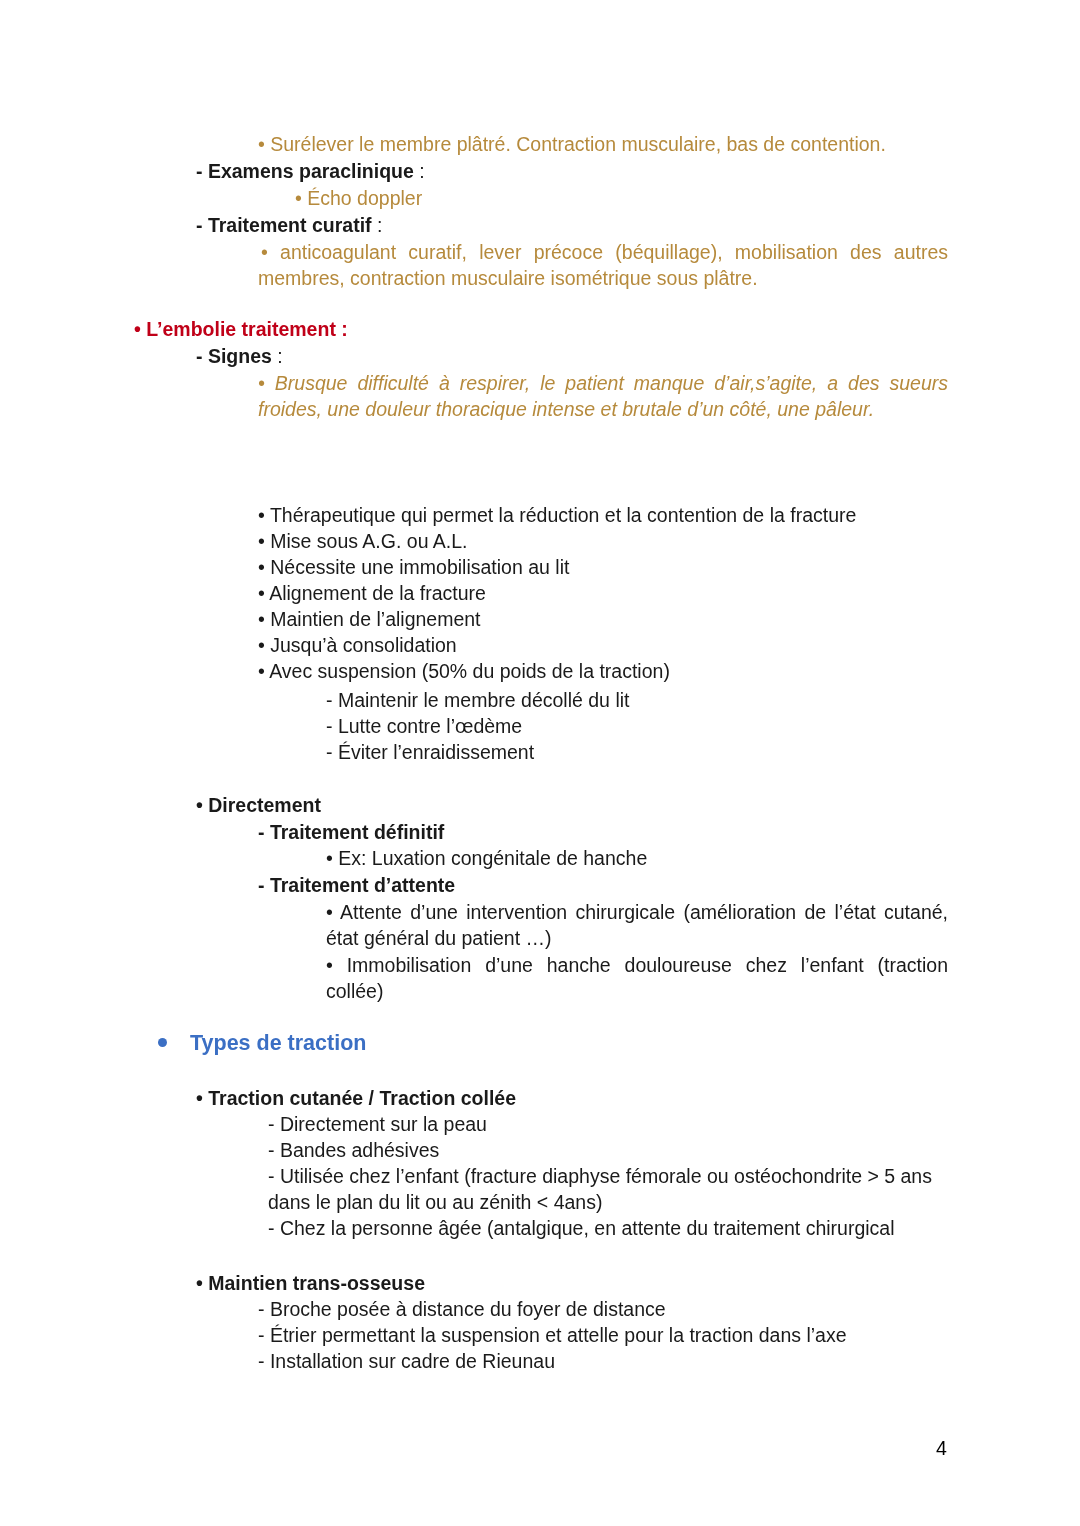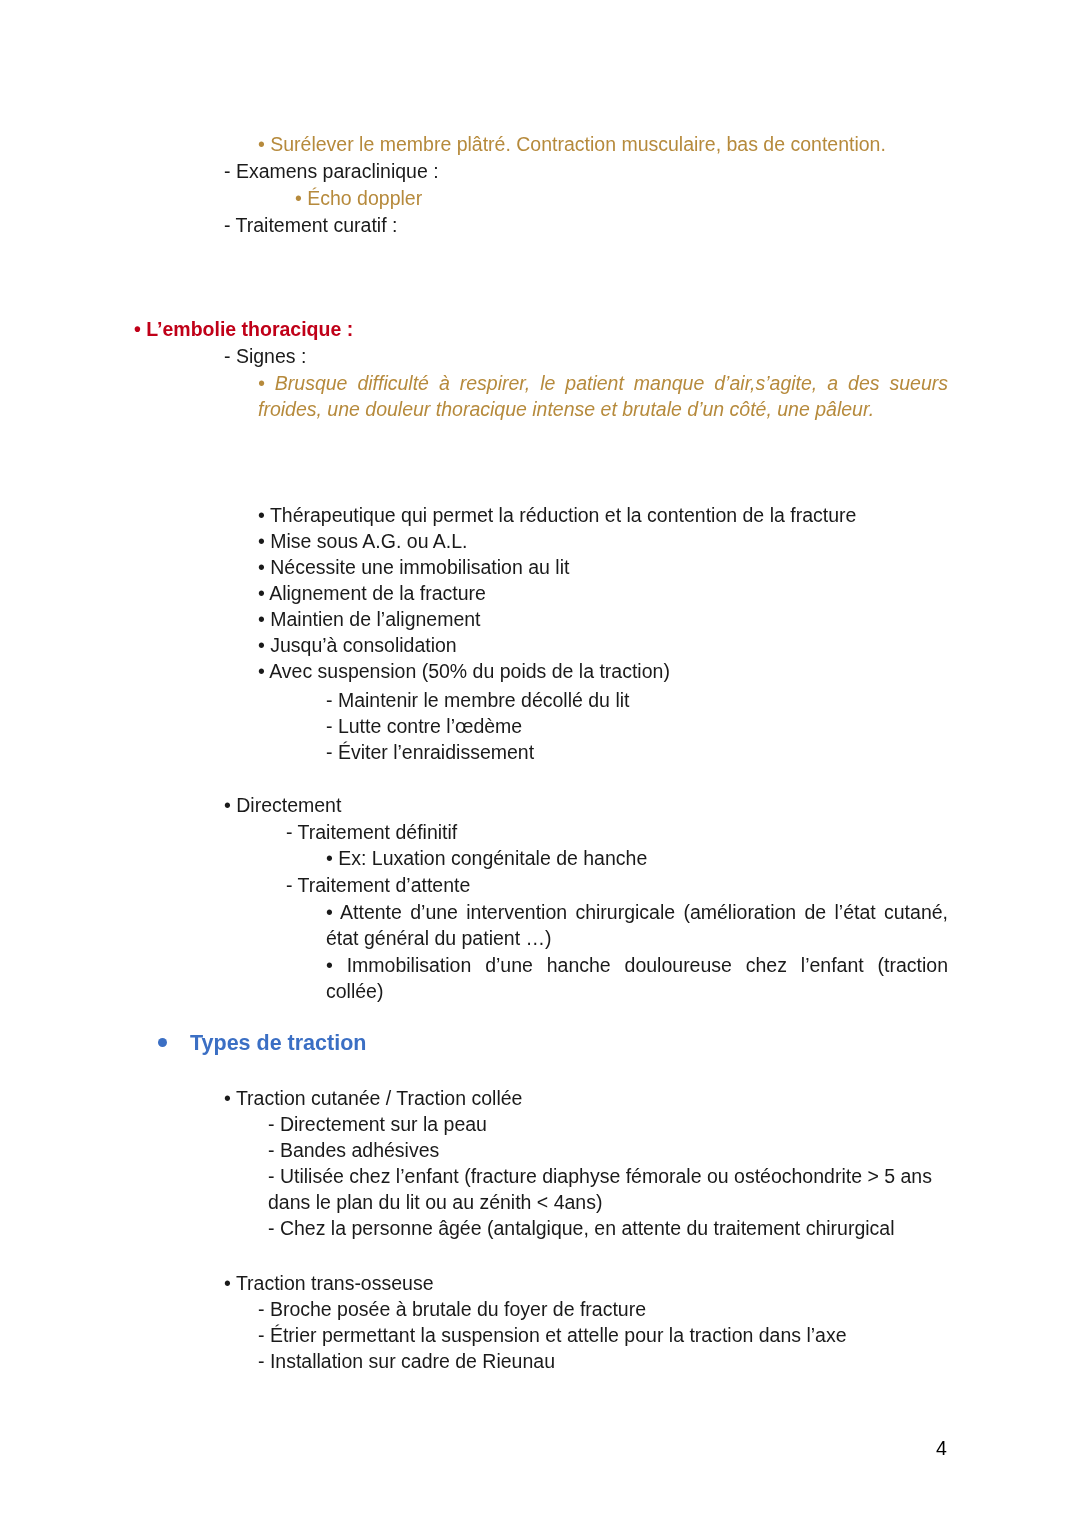"- Examens paraclinique" .bold { font-weight: normal -> bold; margin-left: 28px -> none }
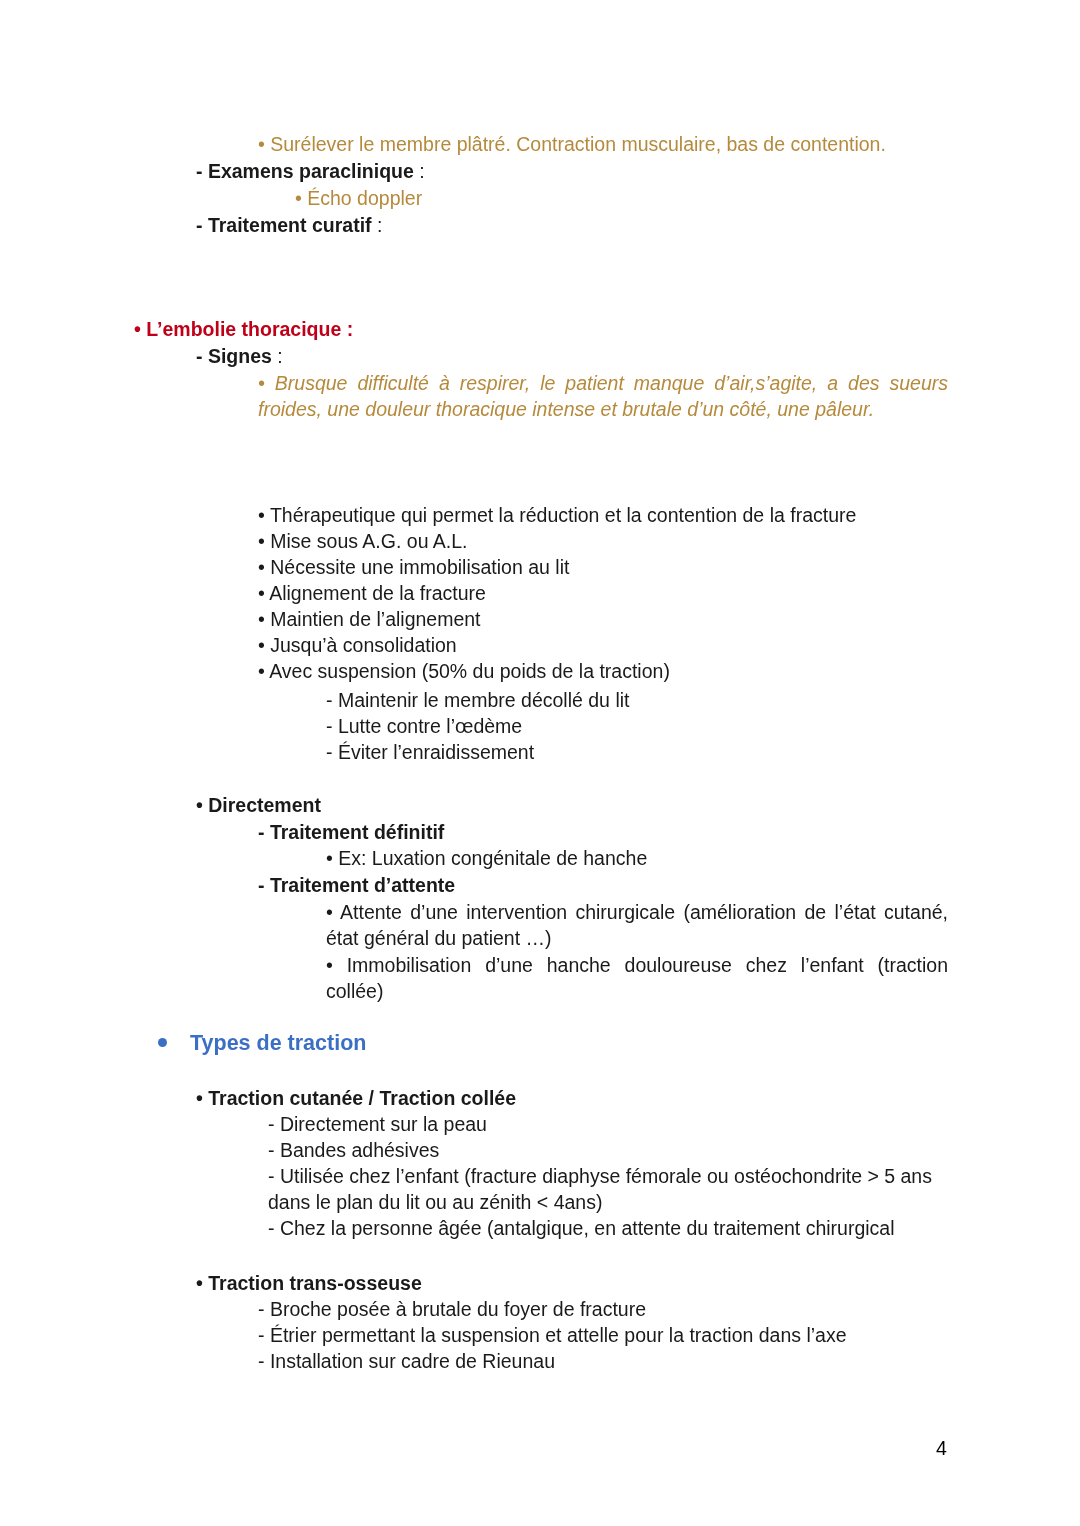"• anticoagulant curatif, lever précoce" div.blk { html: none -> <div>• anticoagulant curatif, lever précoce (béquillage), mobilisation des autres membres, contraction musculaire isométrique sous plâtre.</div> }
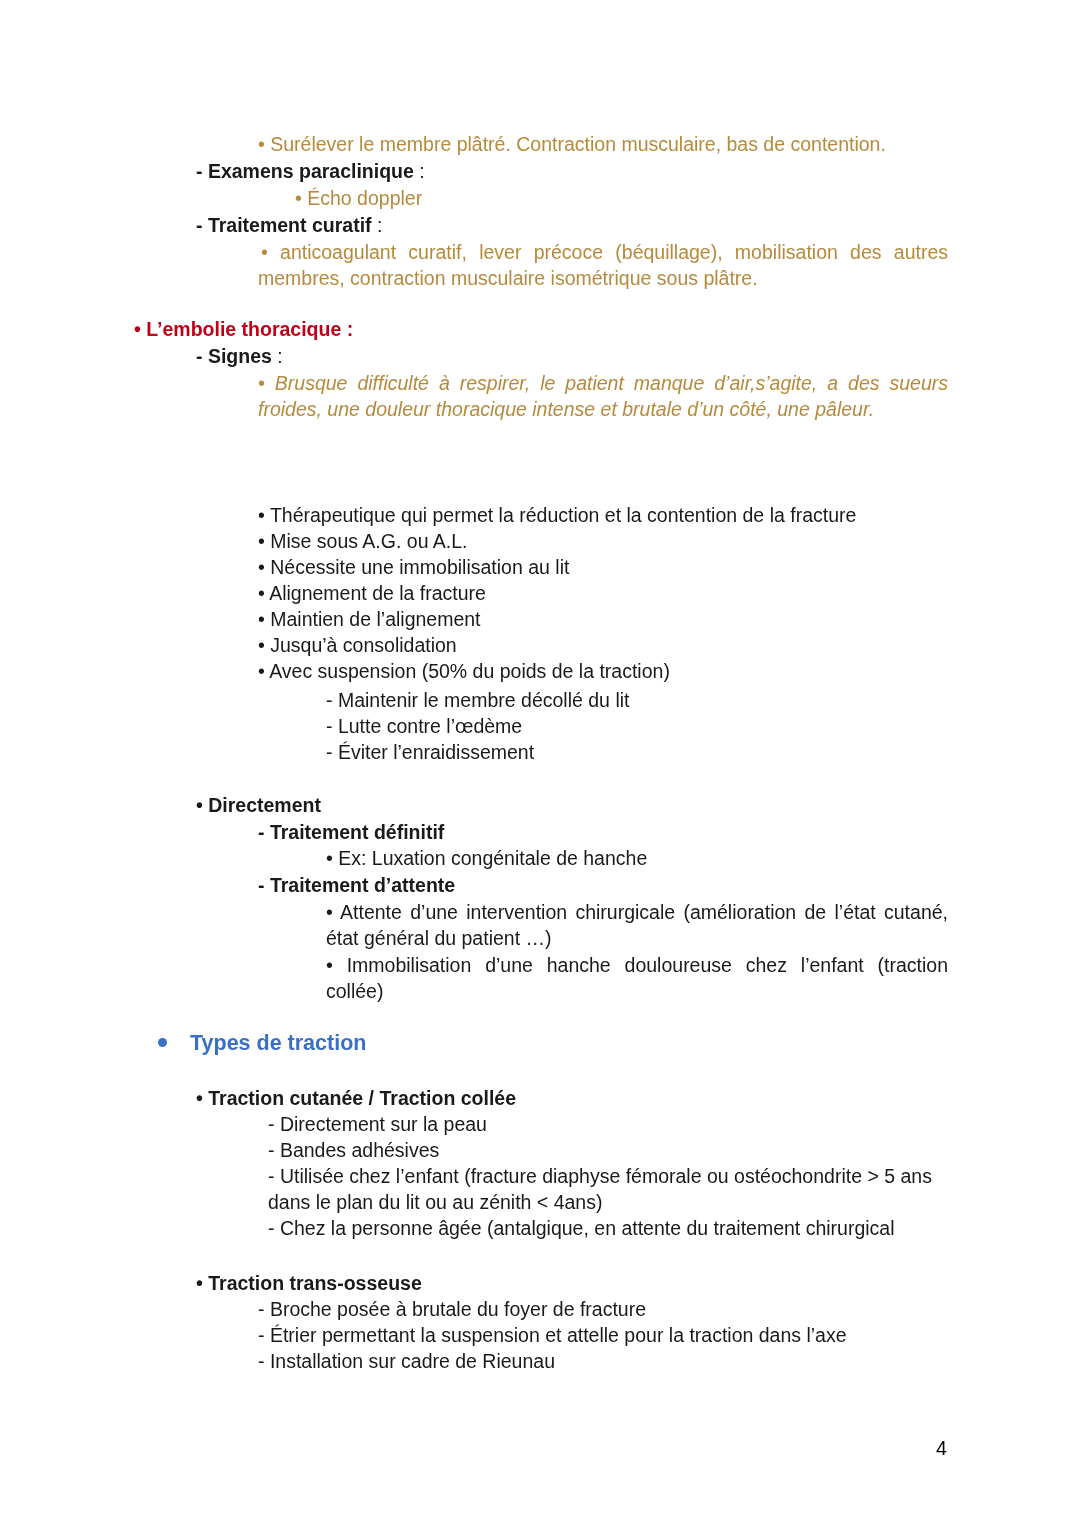"• L’embolie thoracique :" div.row { text: thoracique -> traitement }
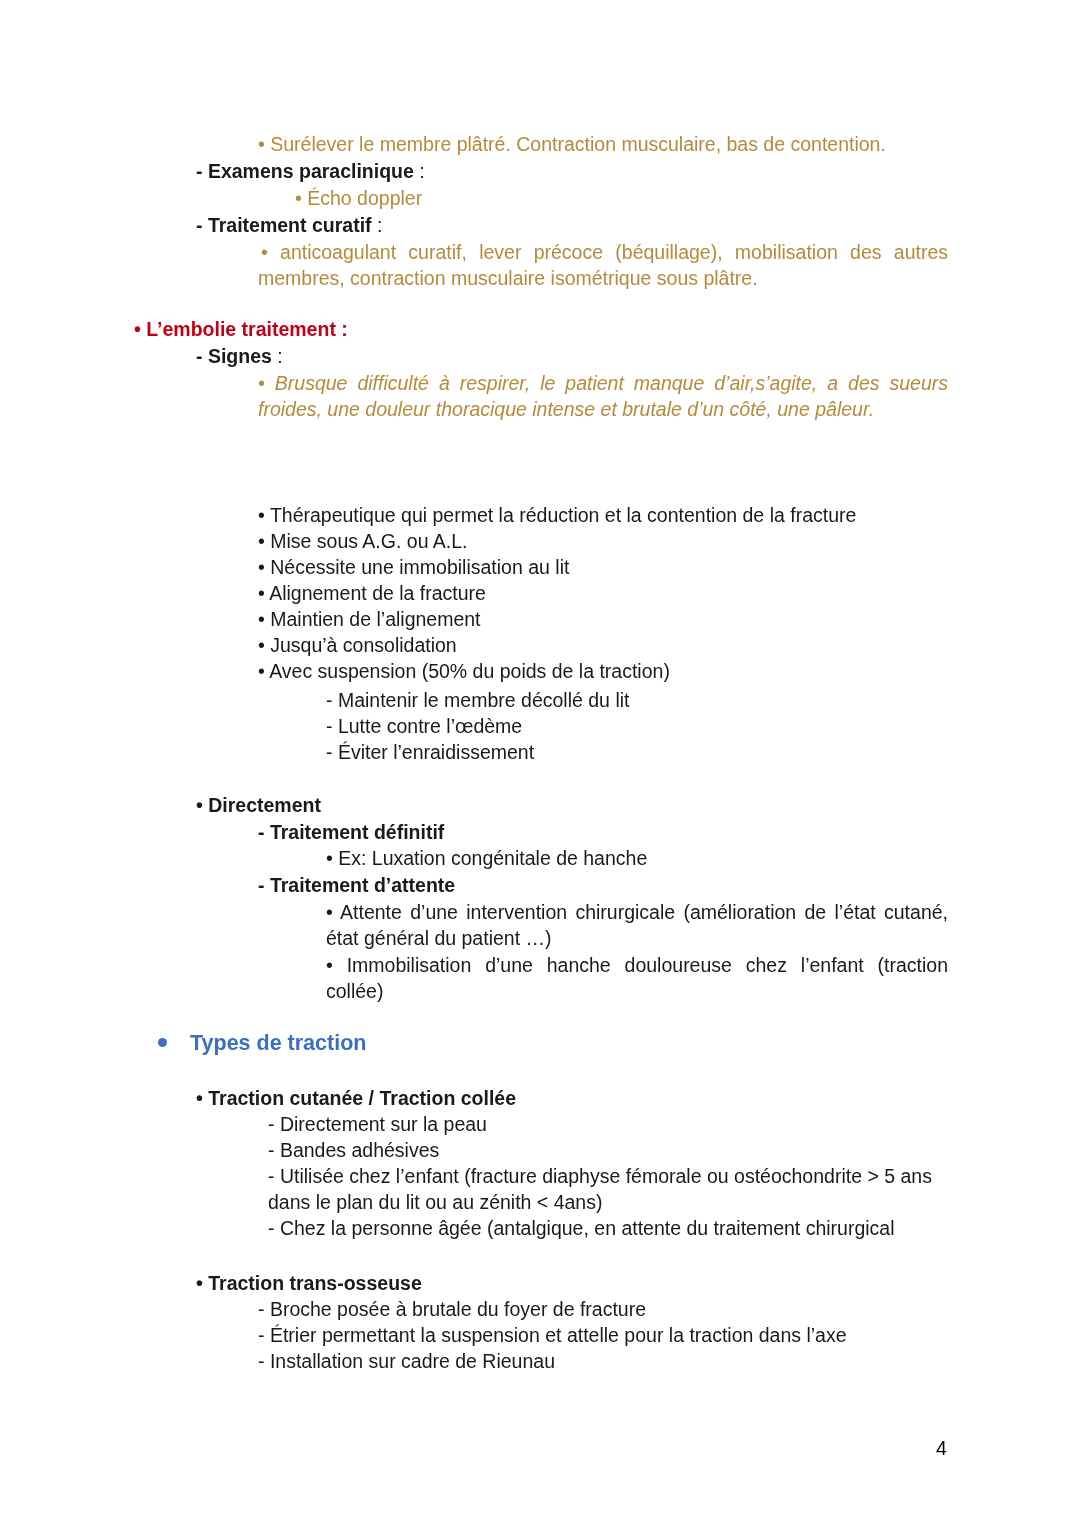"• Traction trans-osseuse" div.row { text: Traction -> Maintien }
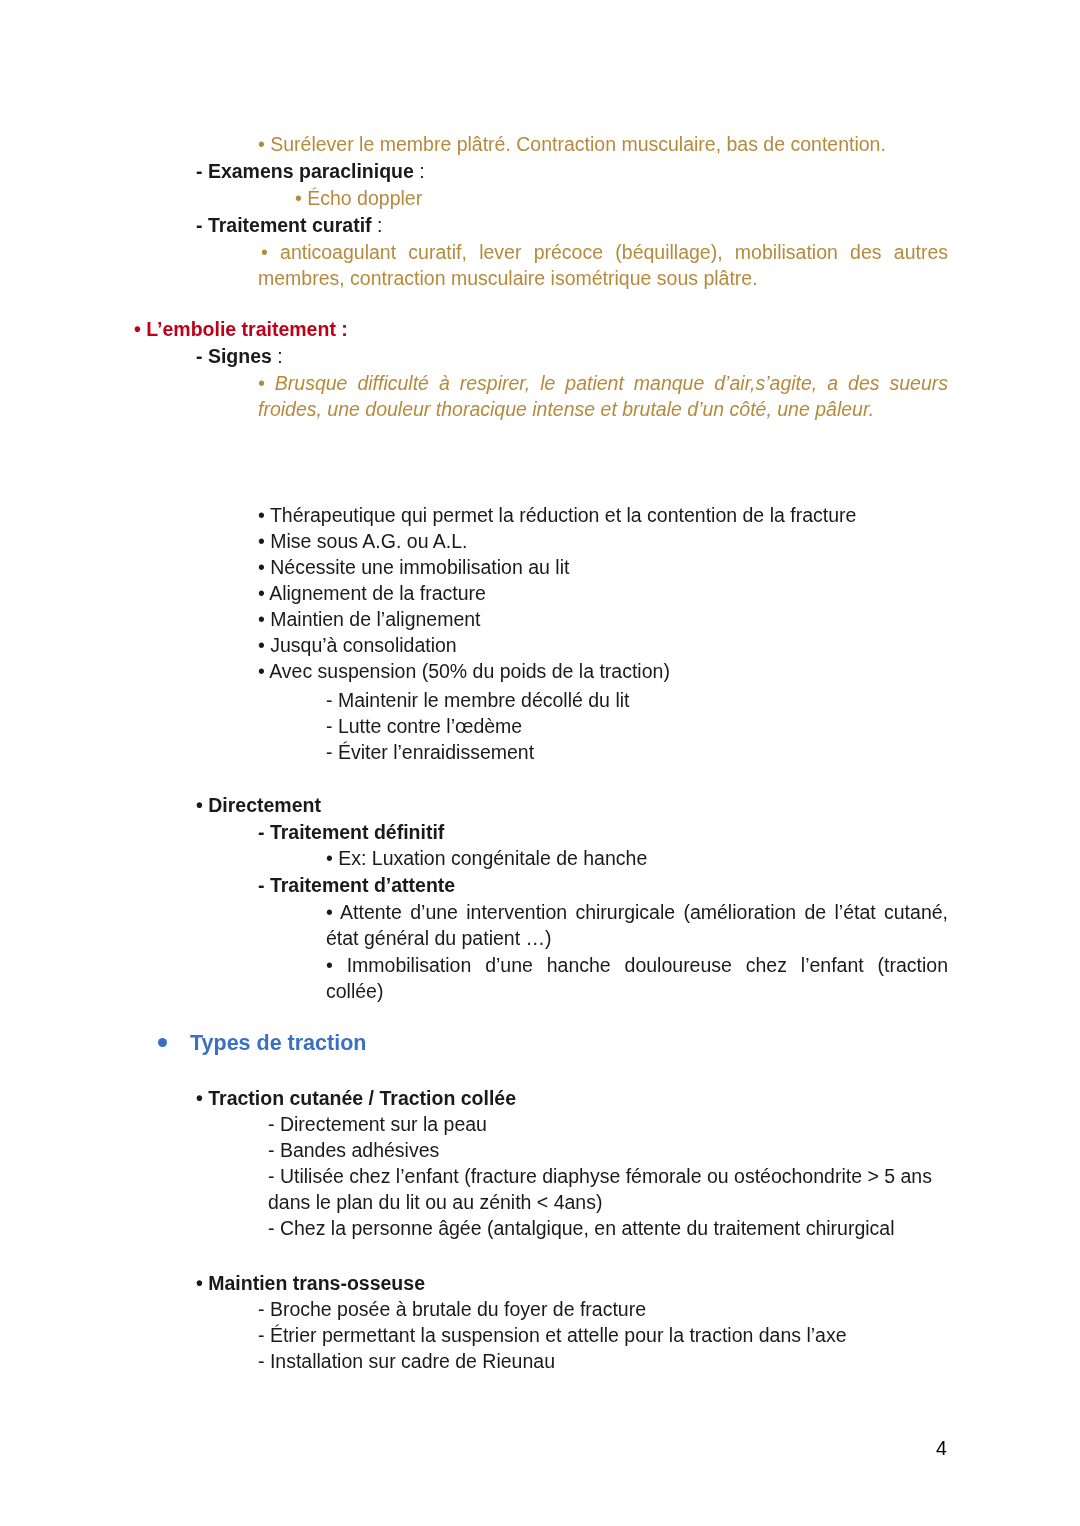"- Broche posée à brutale" div.row { text: brutale du foyer de fracture -> distance du foyer de distance }
